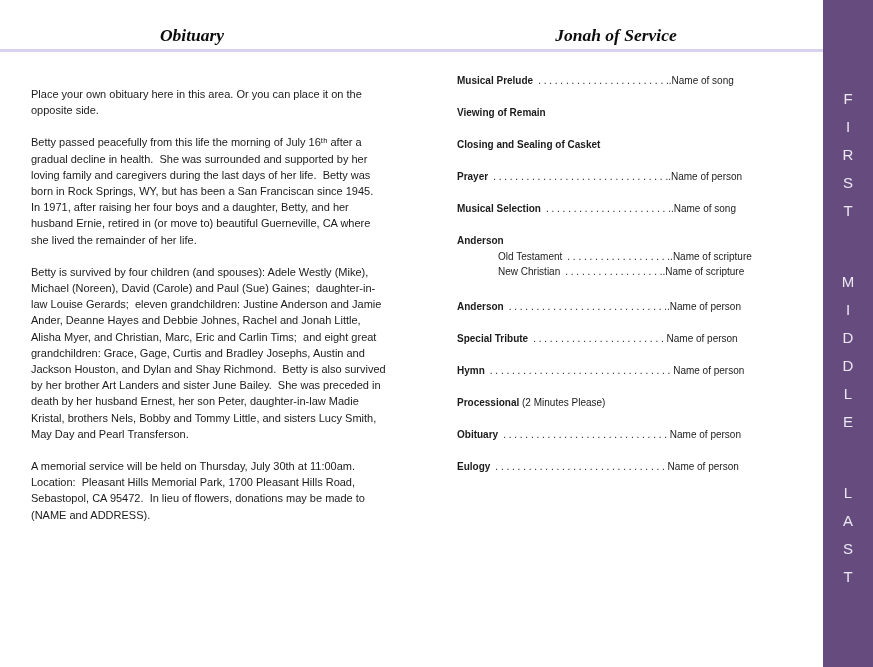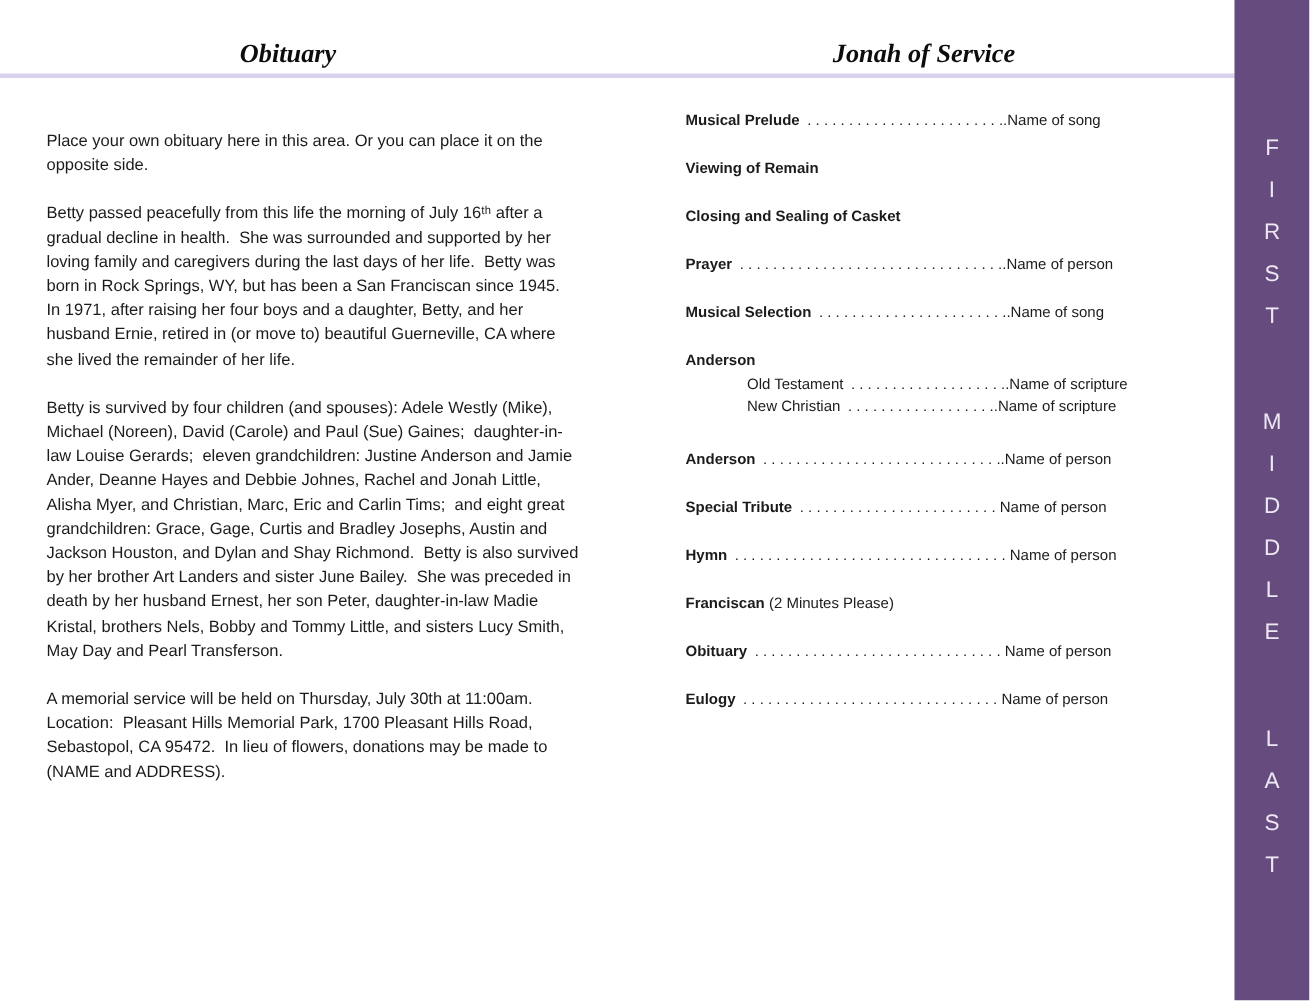"Franciscan" span.oos-label { text: Franciscan -> Processional }
